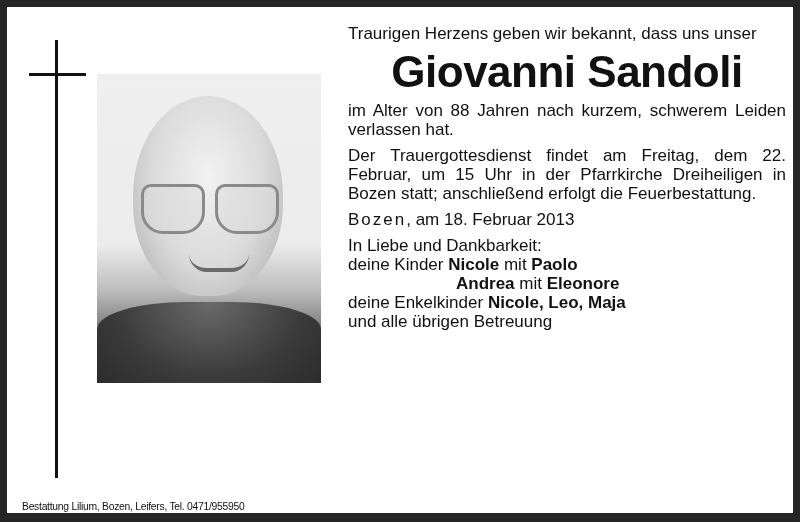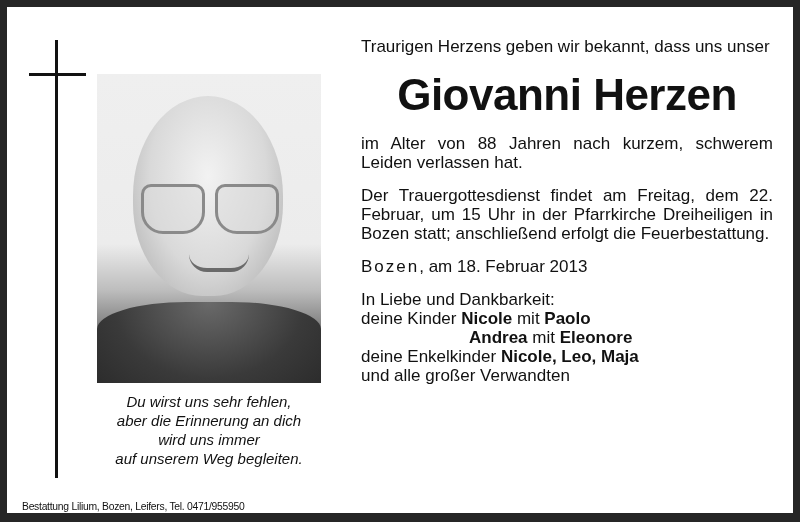"Traurigen Herzens geben wir bekannt," .col p { margin: 14px -> 1px }
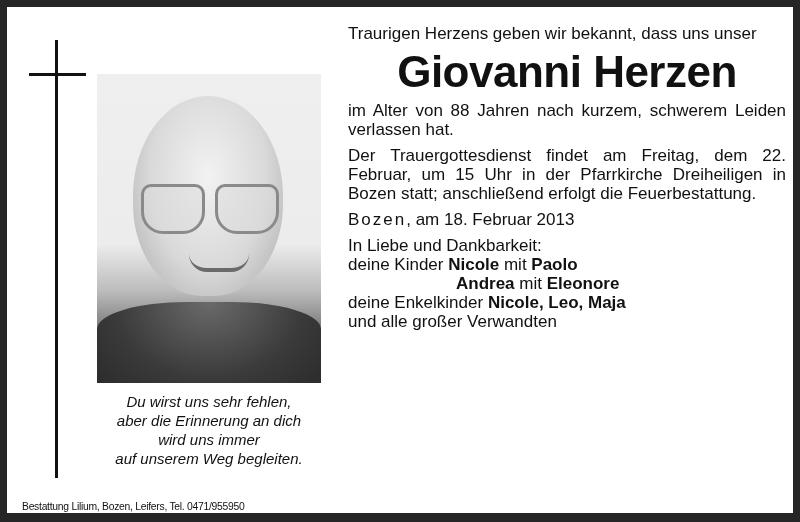"Giovanni Herzen" p.name { text: Herzen -> Sandoli }
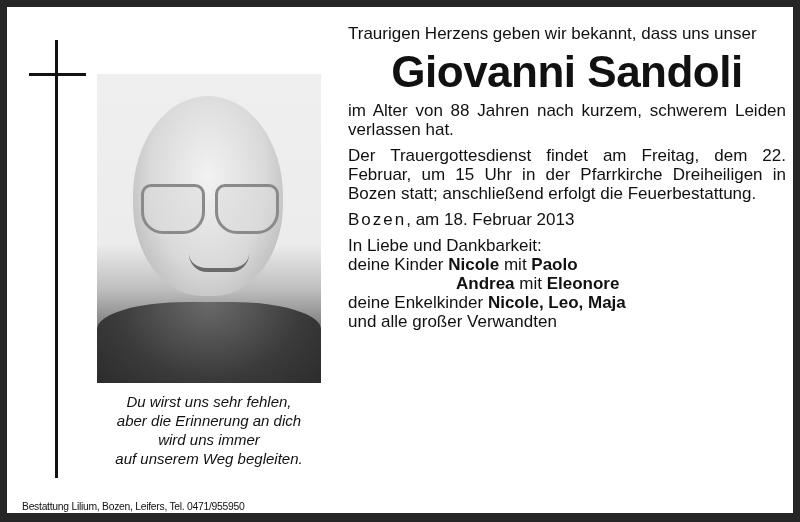"und alle großer Verwandten" span { text: großer Verwandten -> übrigen Betreuung }
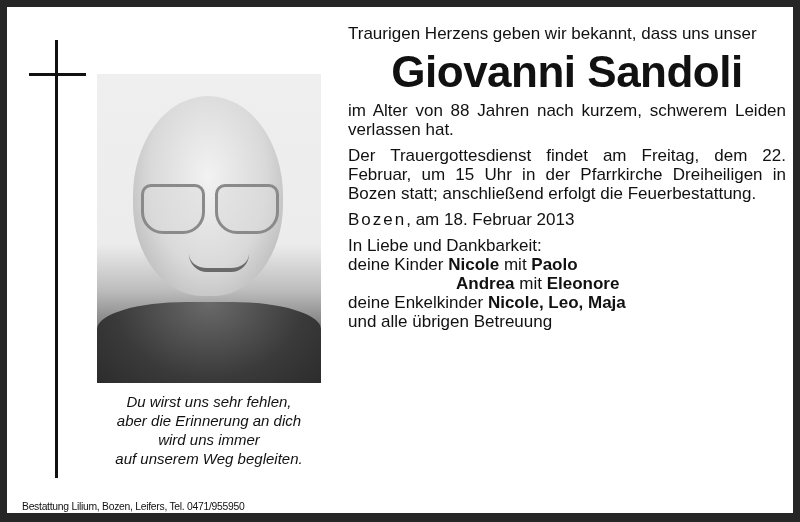"Du wirst uns sehr fehlen," div.quote { html: <div> <div>Du wirst uns sehr fehlen,</div> <div>aber die Erinnerung an dich</div> <div>wird uns immer</div> <div>auf unserem Weg begleiten.</div> </div> -> none }
